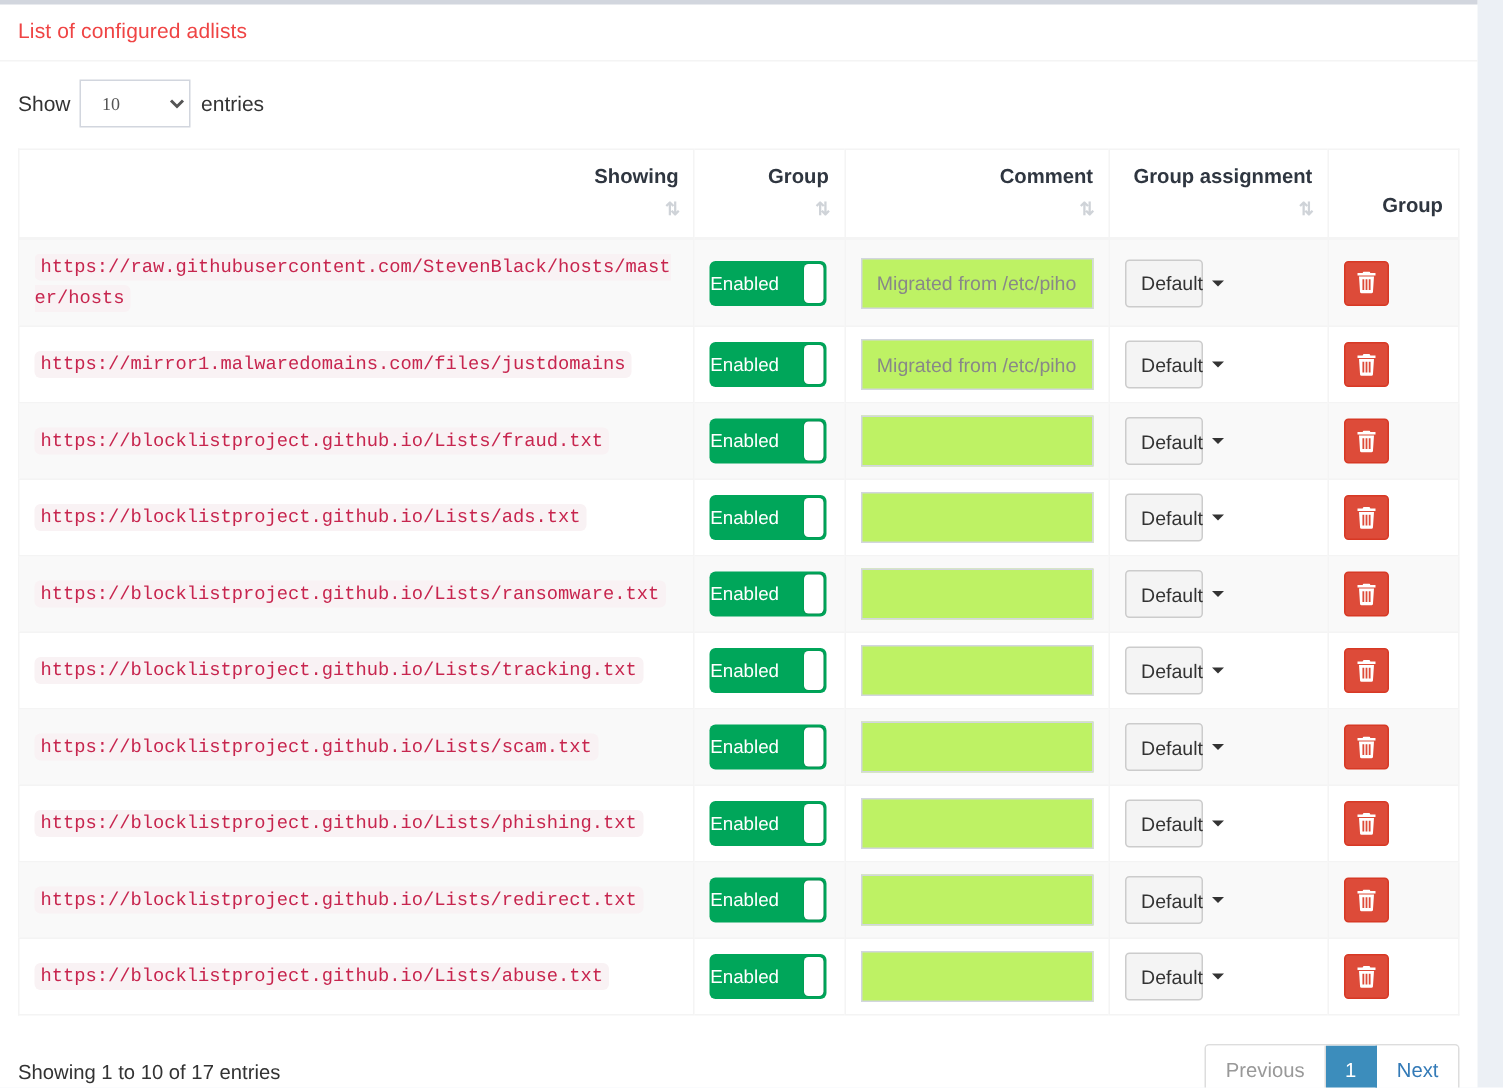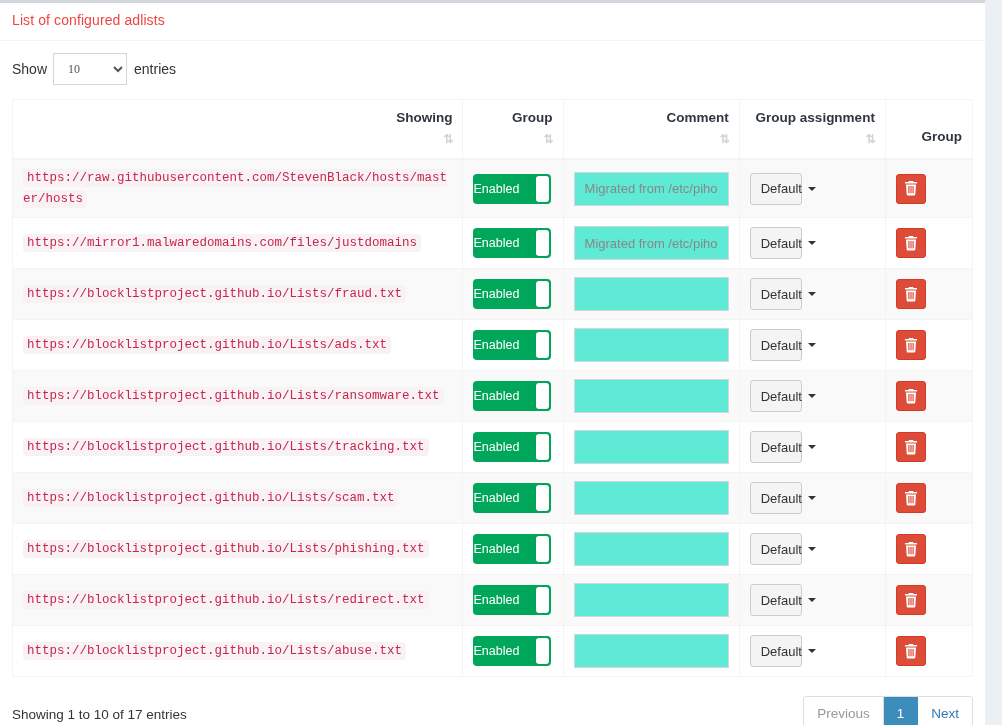"Migrated from /etc/piho" input.comment-input { background: #5eead4 -> #bef264 }
